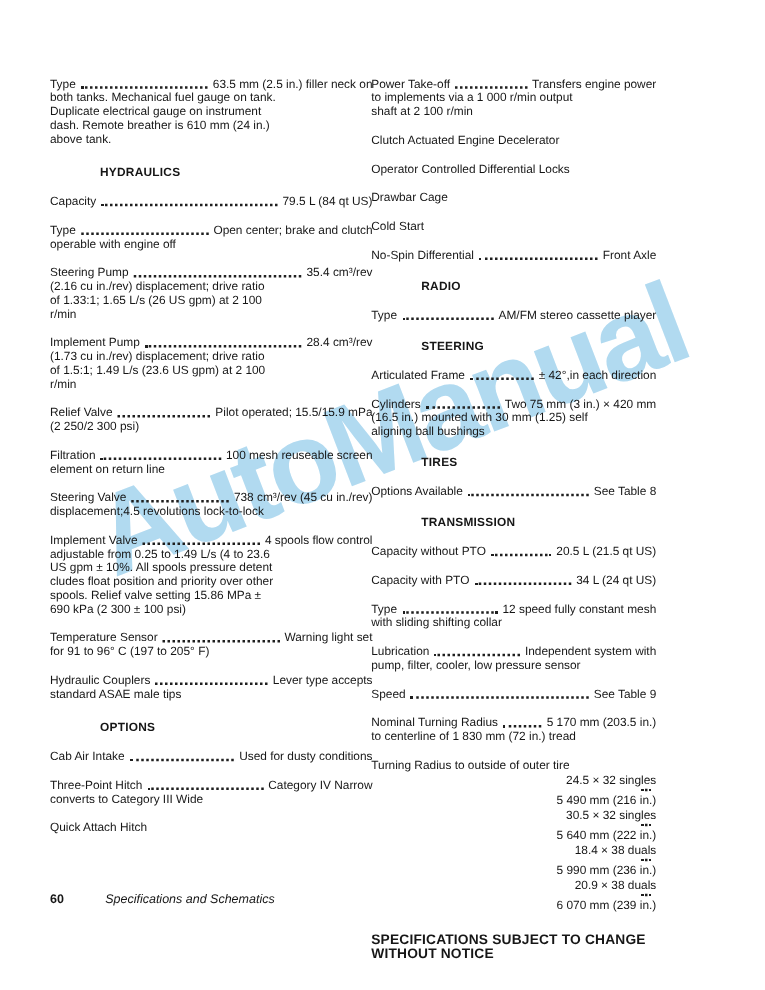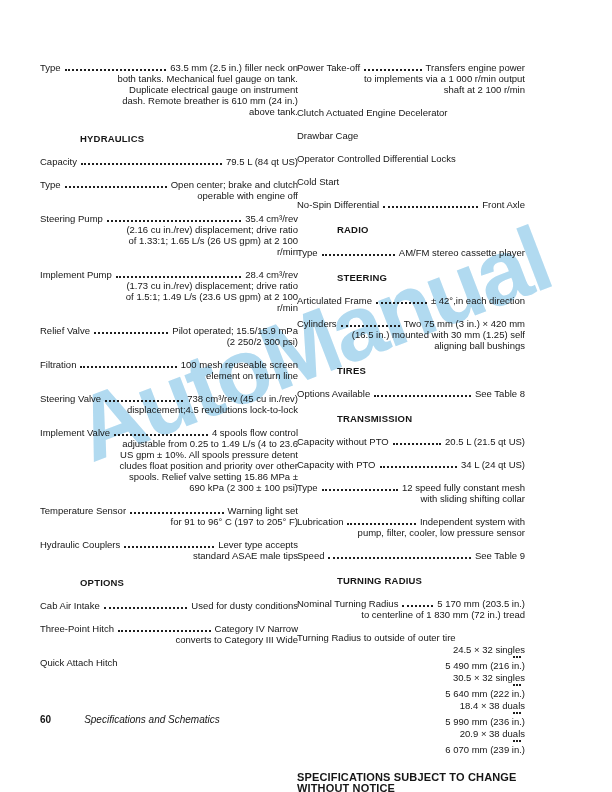"both tanks. Mechanical fuel gauge" .cont { text-align: right -> left }
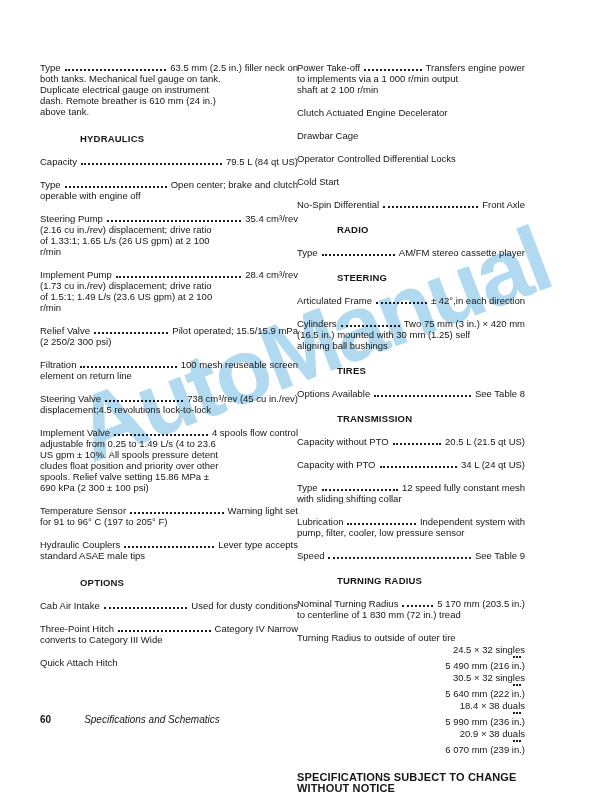"Drawbar Cage" div.plain { order: before "Operator Controlled Differential Locks" -> after "Operator Controlled Differential Locks" }
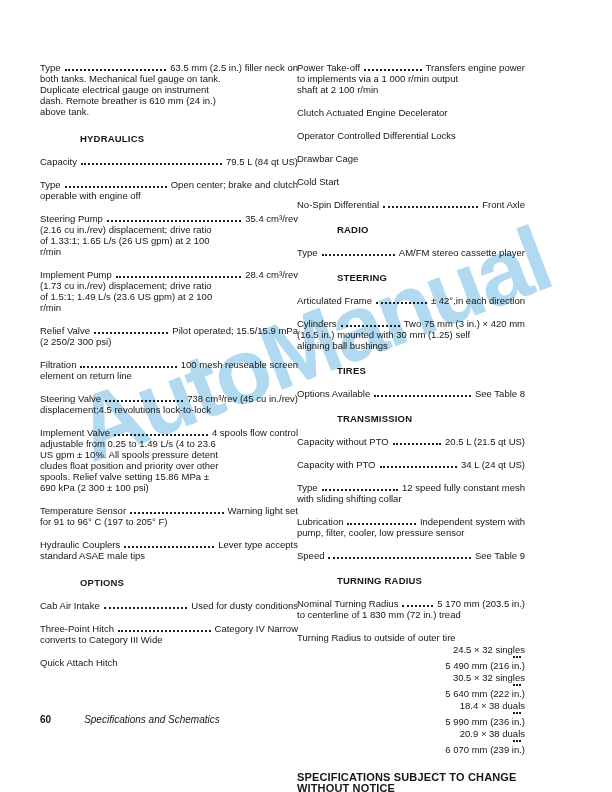"TURNING RADIUS" div.heading { html: <div>TURNING RADIUS</div> -> none }
